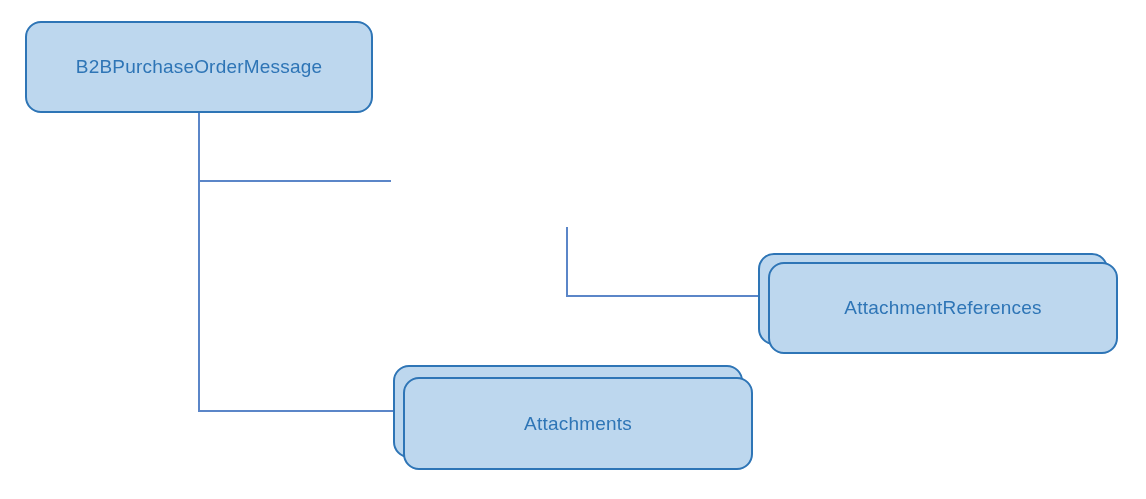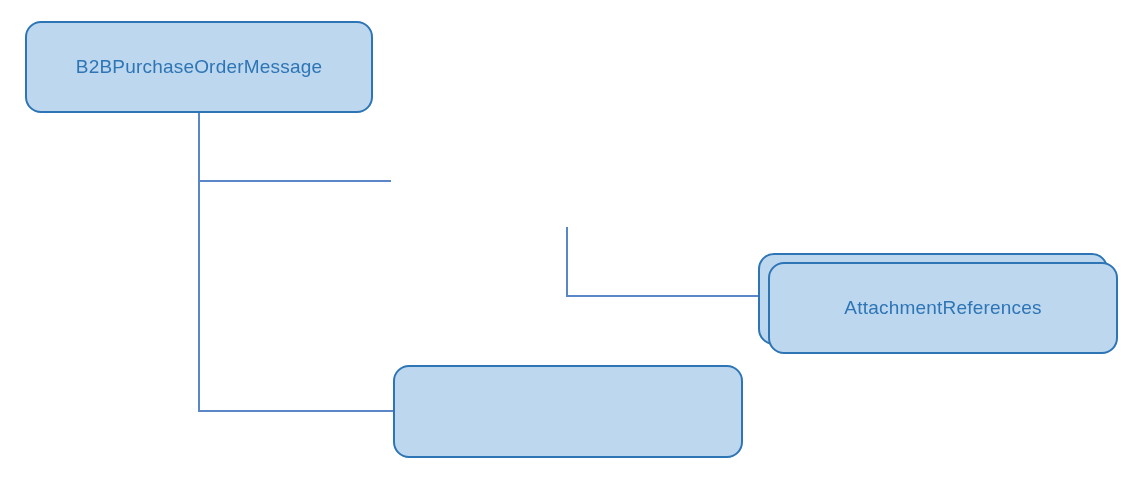"Attachments" div.node { html: none -> <div> <span>Attachments</span> </div> }
